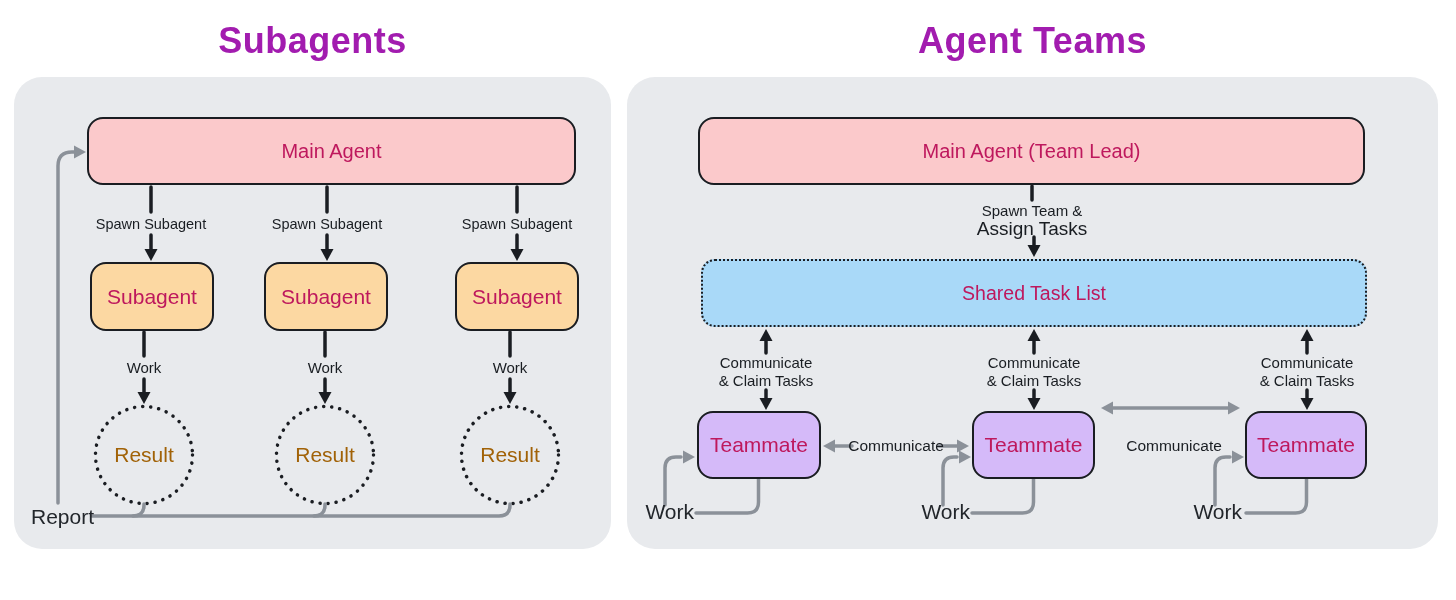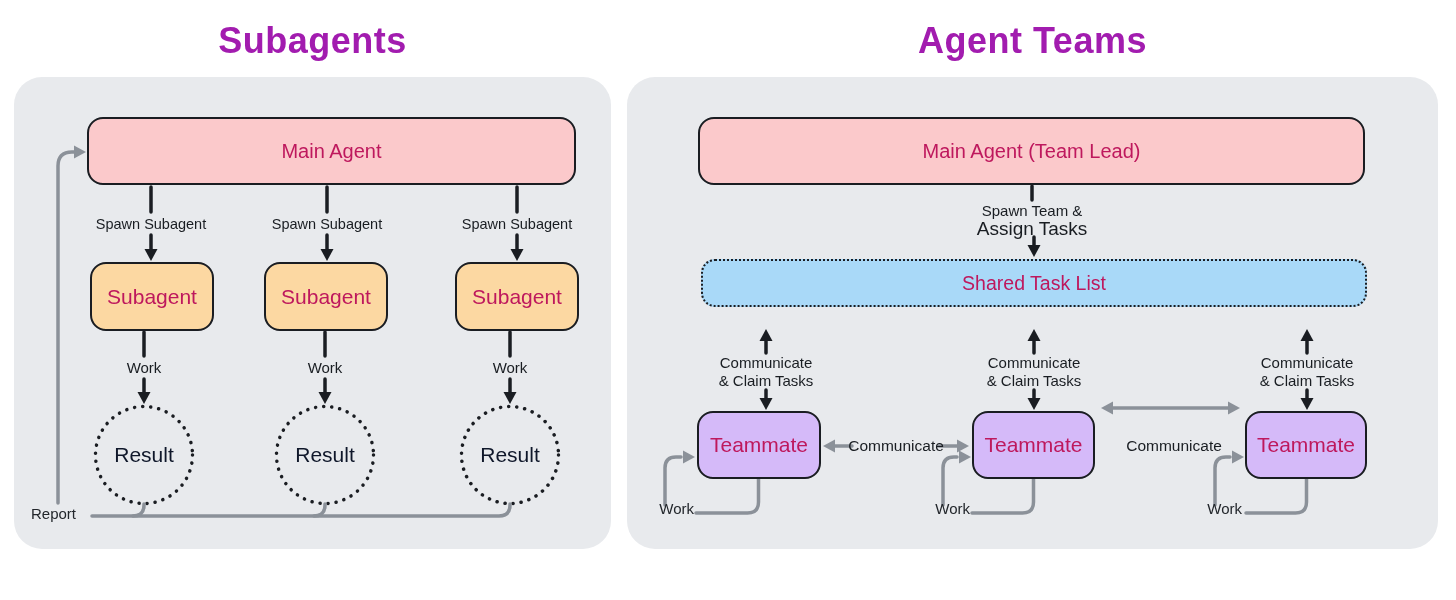"Shared Task List" div.node { height: 48px -> 68px }
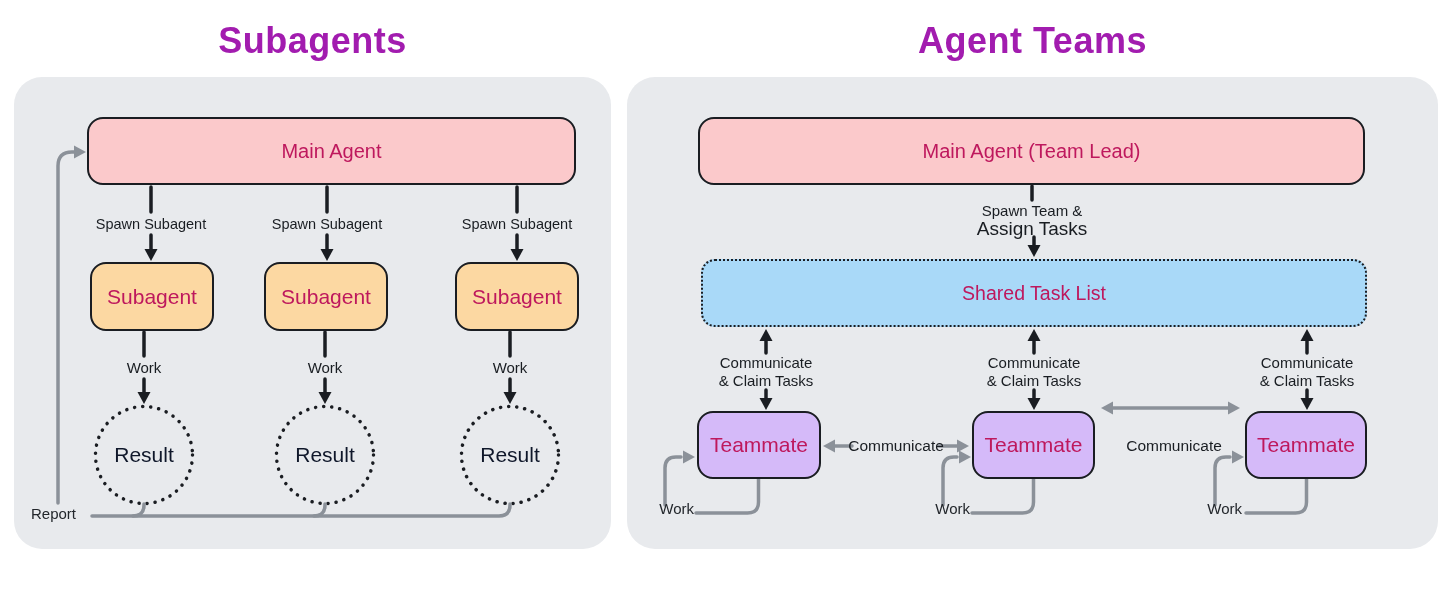"Result" .result-text { color: #0f172a -> #a16207 }
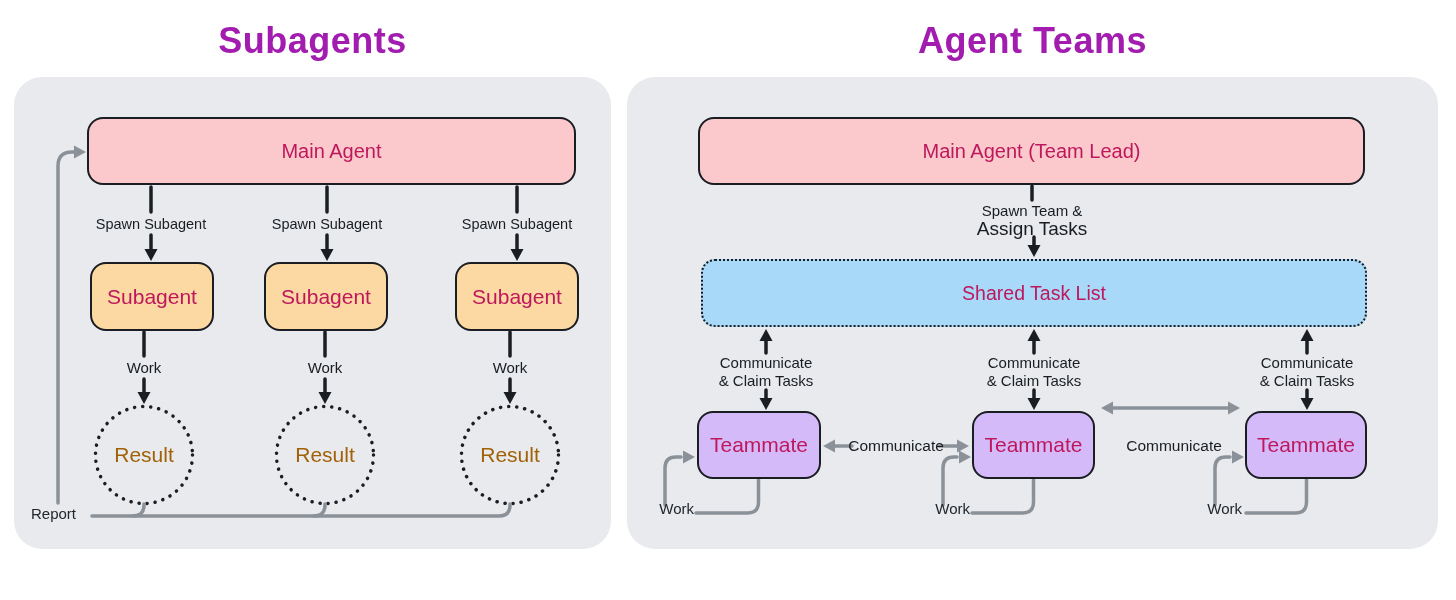"Report" .biglbl { font-size: 15px -> 21px }
